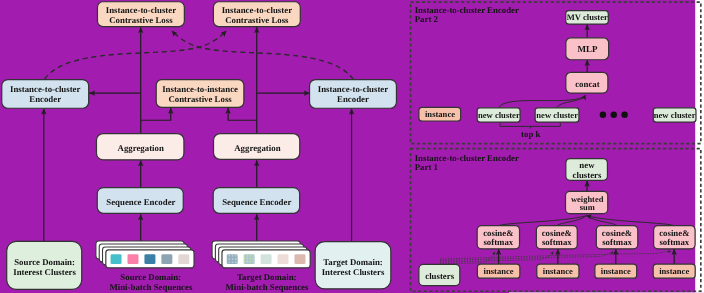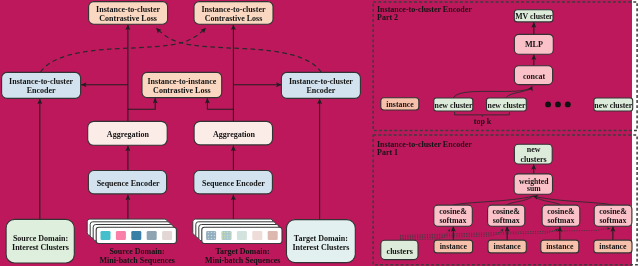"Instance-to-cluster" #root { background: #be185d -> #a21caf }
